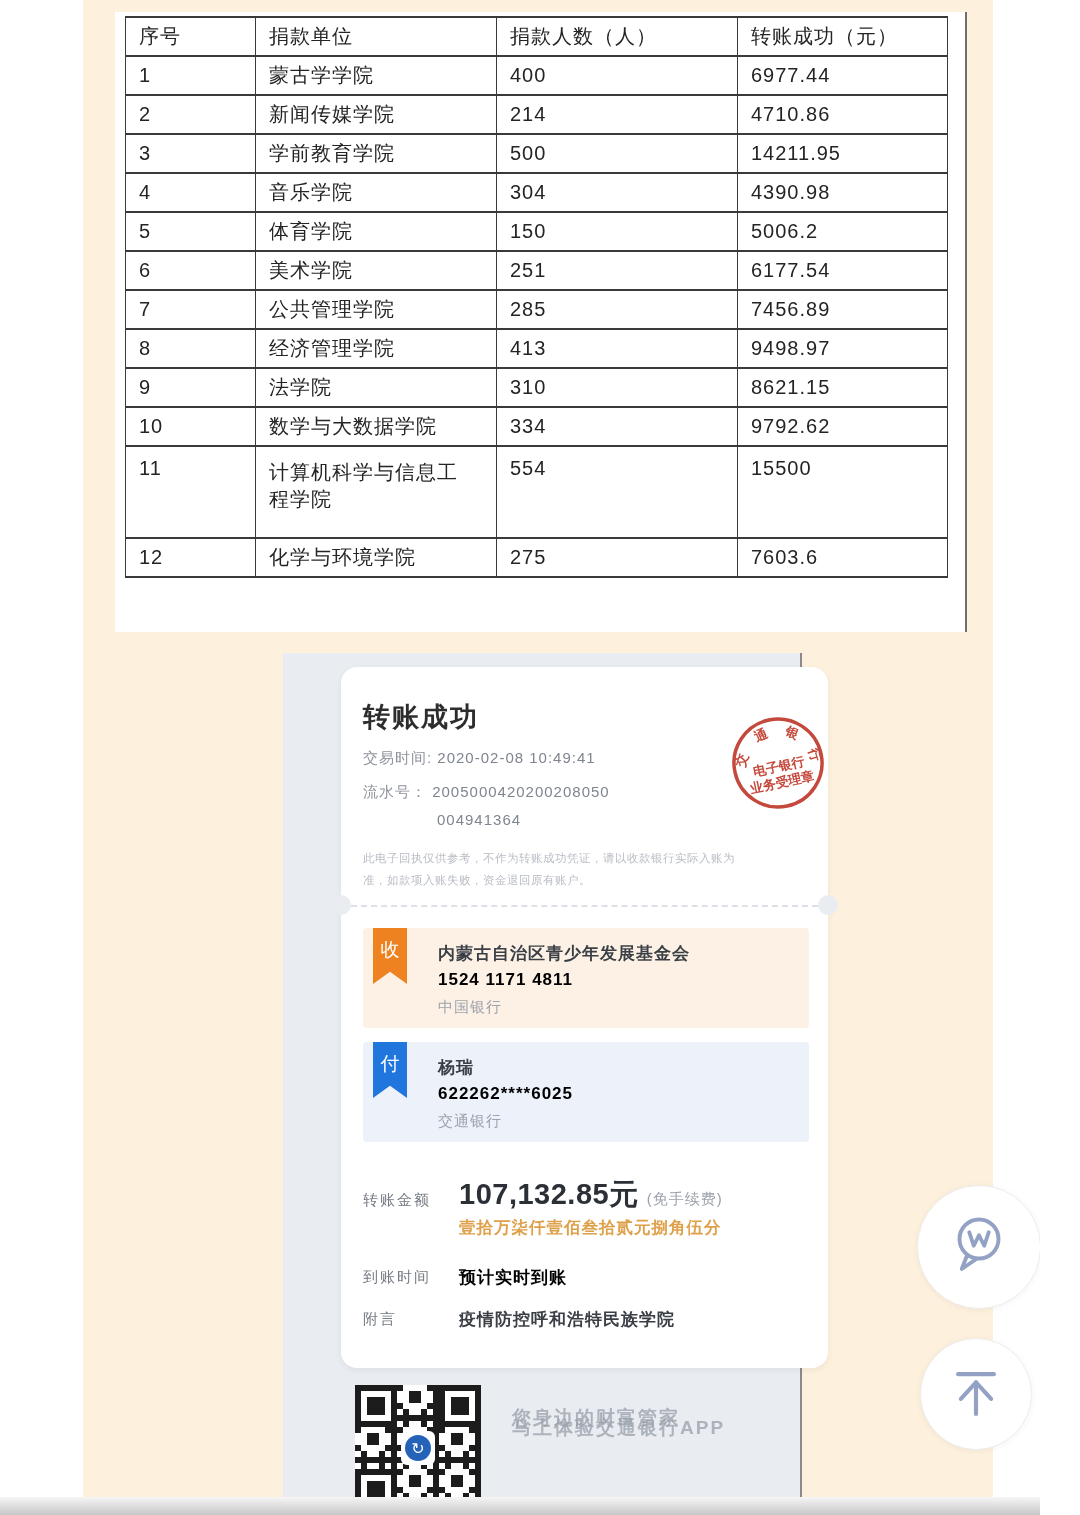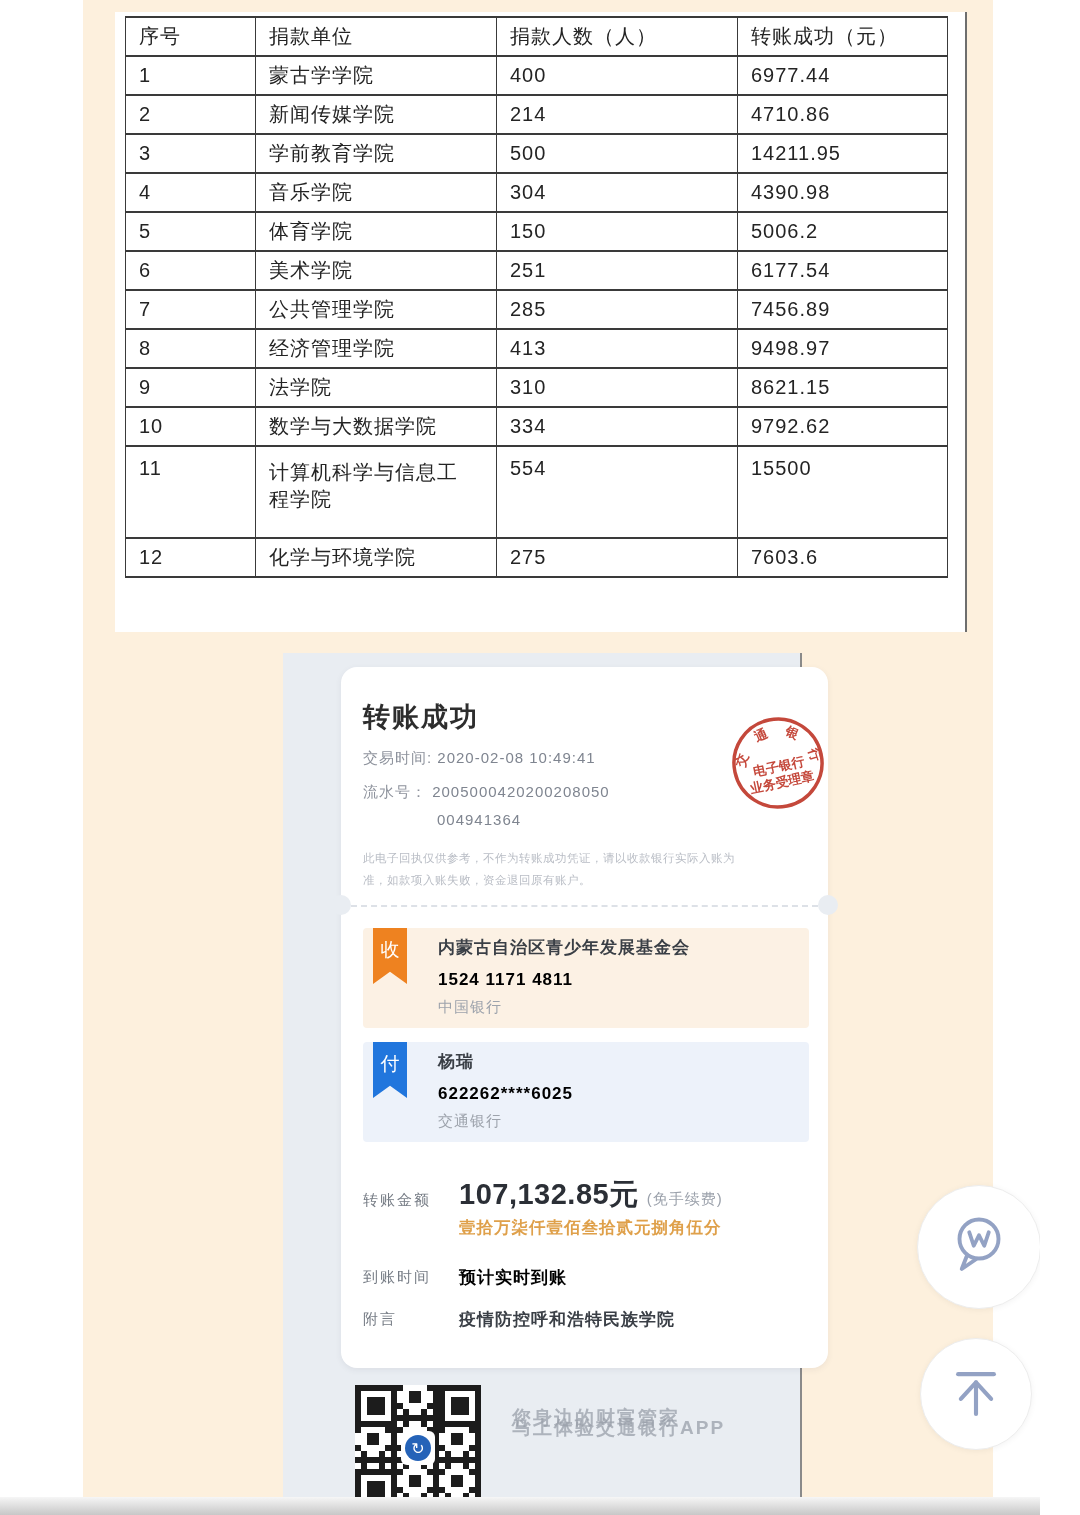"内蒙古自治区青少年发展基金会" .p-name { top: 8px -> 14px }
